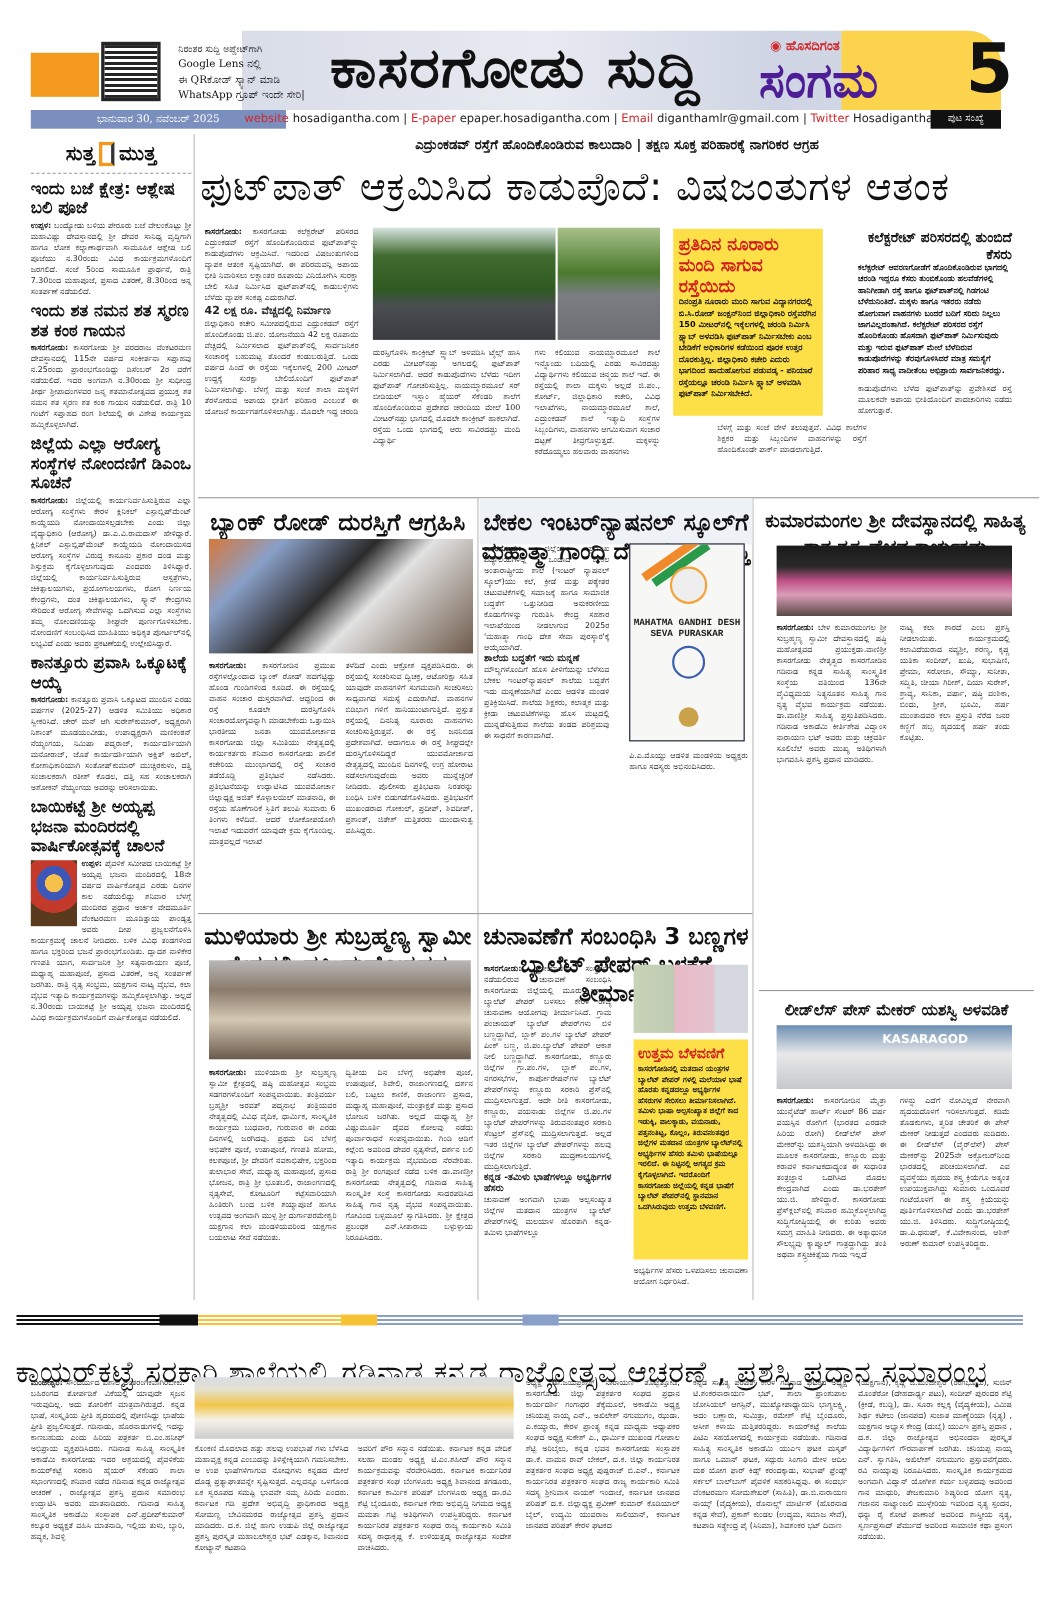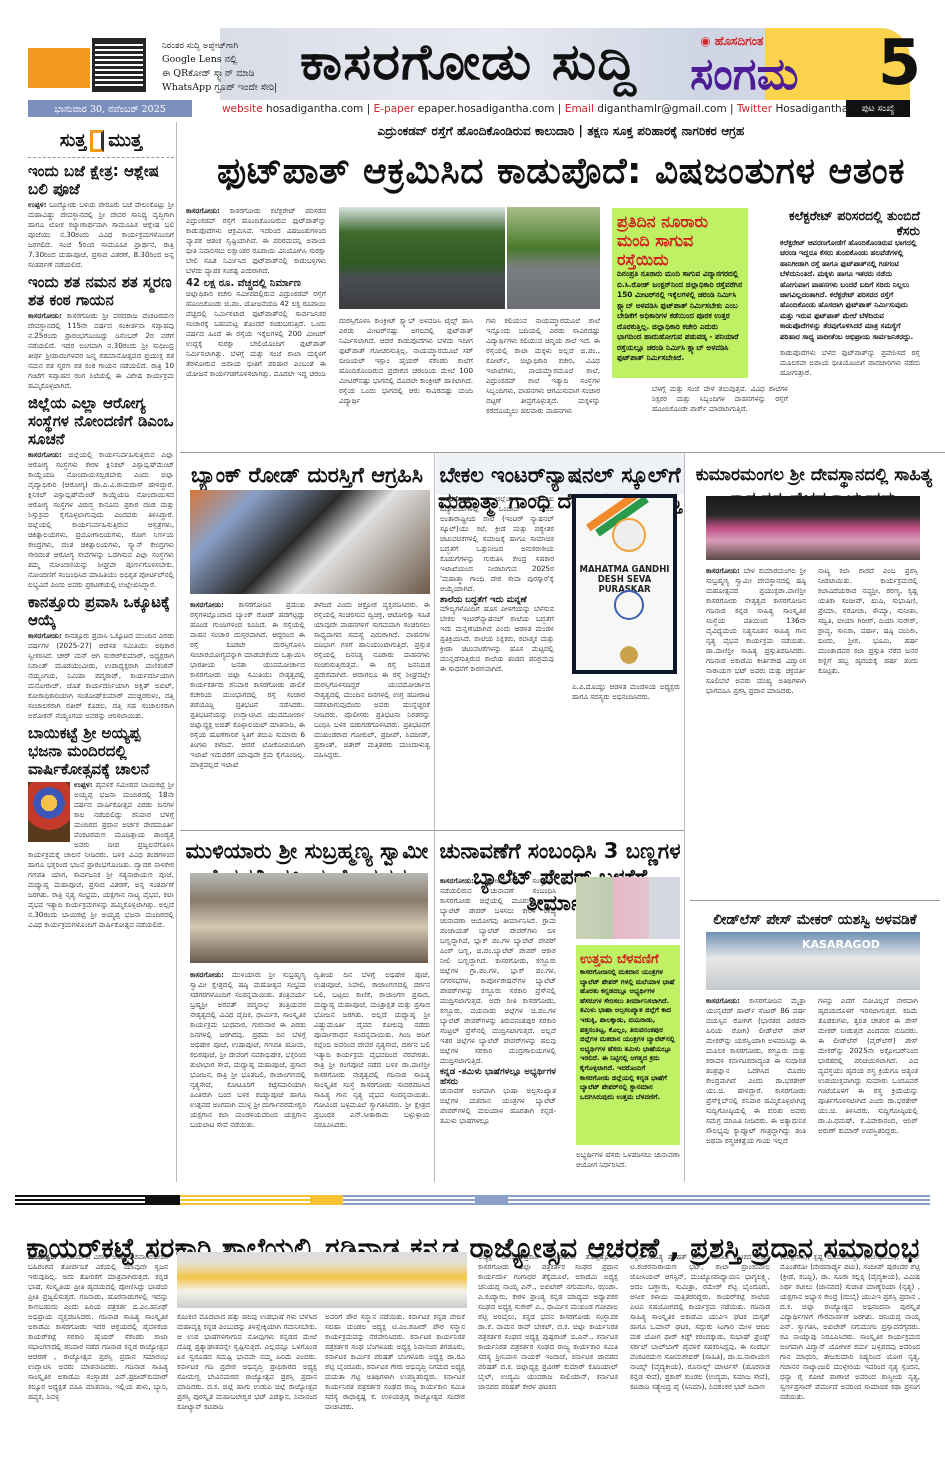"ಭಾನುವಾರ 30, ನವೆಂಬರ್ 2025" .dateline { width: 164px -> 232px }
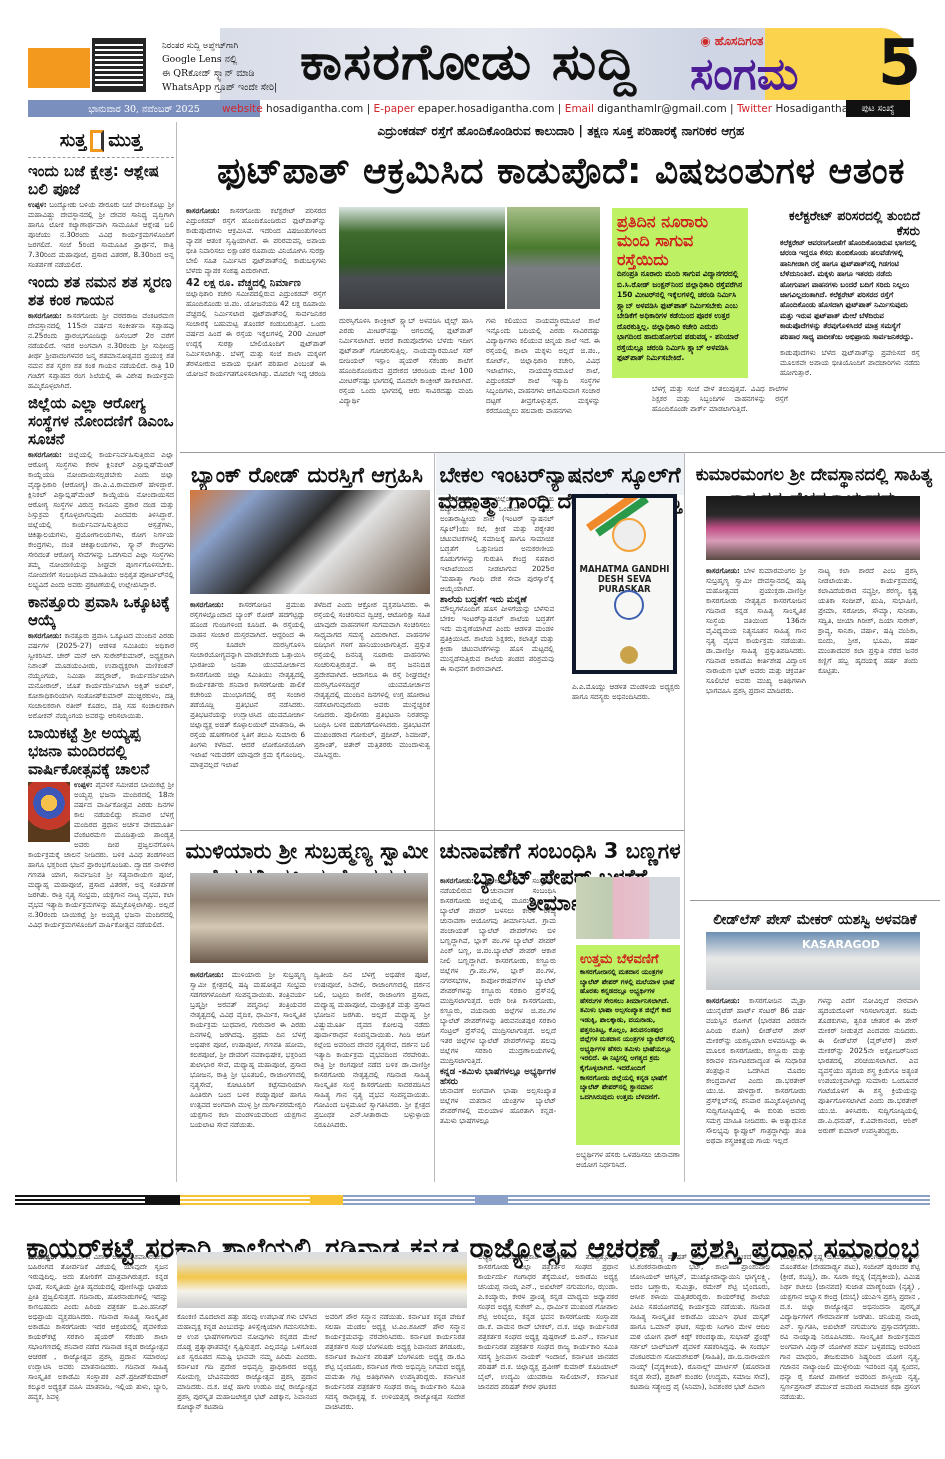"ಫುಟ್‌ಪಾತ್ ಆಕ್ರಮಿಸಿದ ಕಾಡುಪೊದೆ: ವಿಷಜಂತುಗಳ" .banner { font-weight: 700 -> 400; text-align: center -> left }
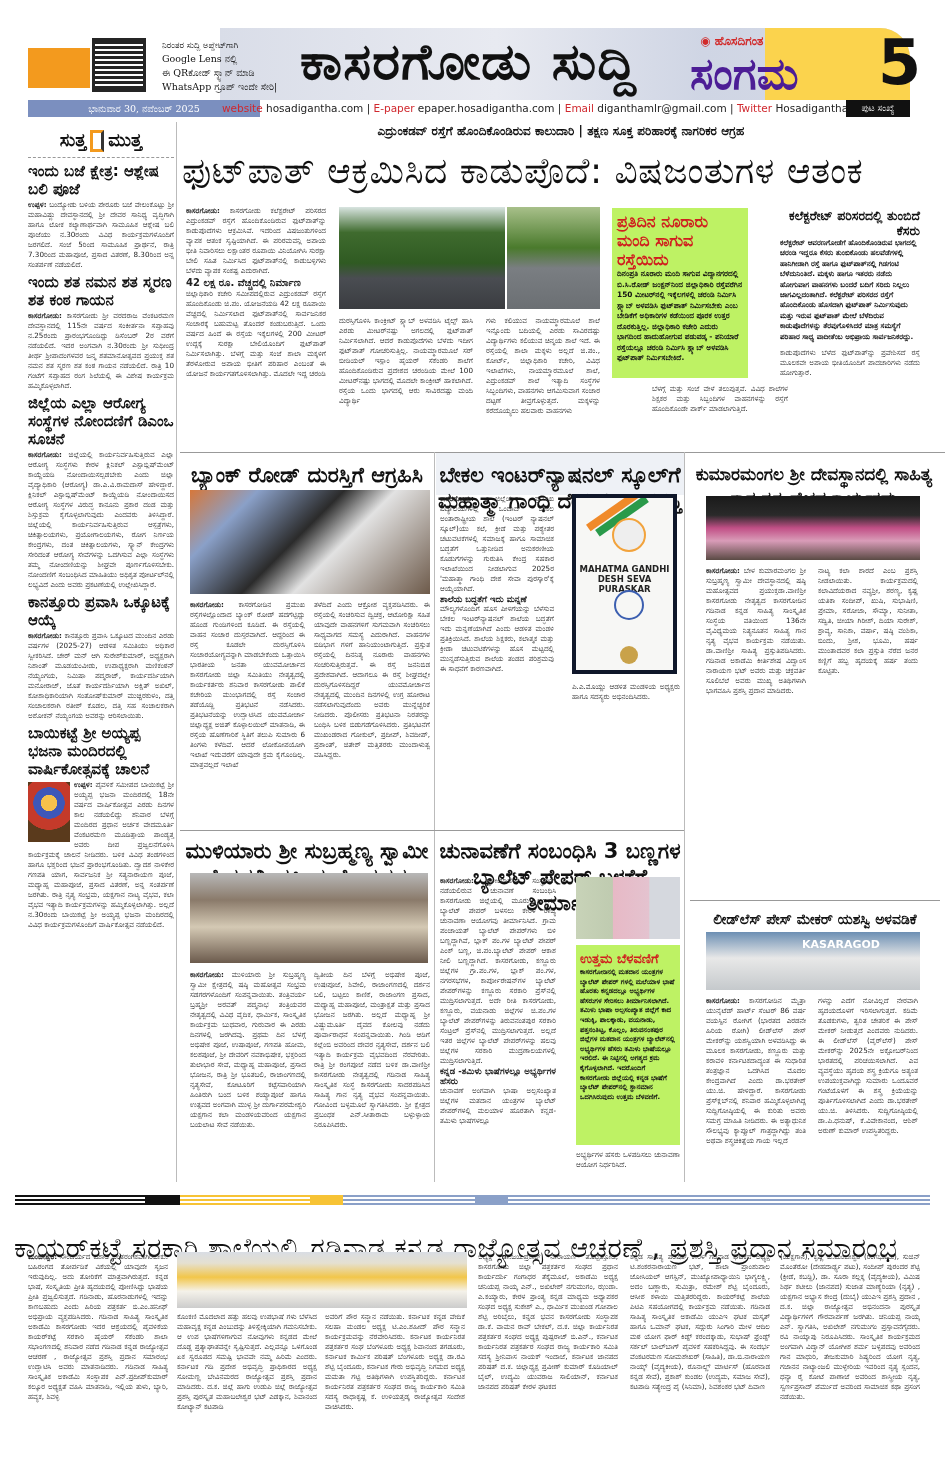"ಪ್ರತಿದಿನ ನೂರಾರು ಮಂದಿ ಸಾಗುವ ರಸ್ತೆಯಿದು" .sidebox { background: #bef264 -> #fde047 }
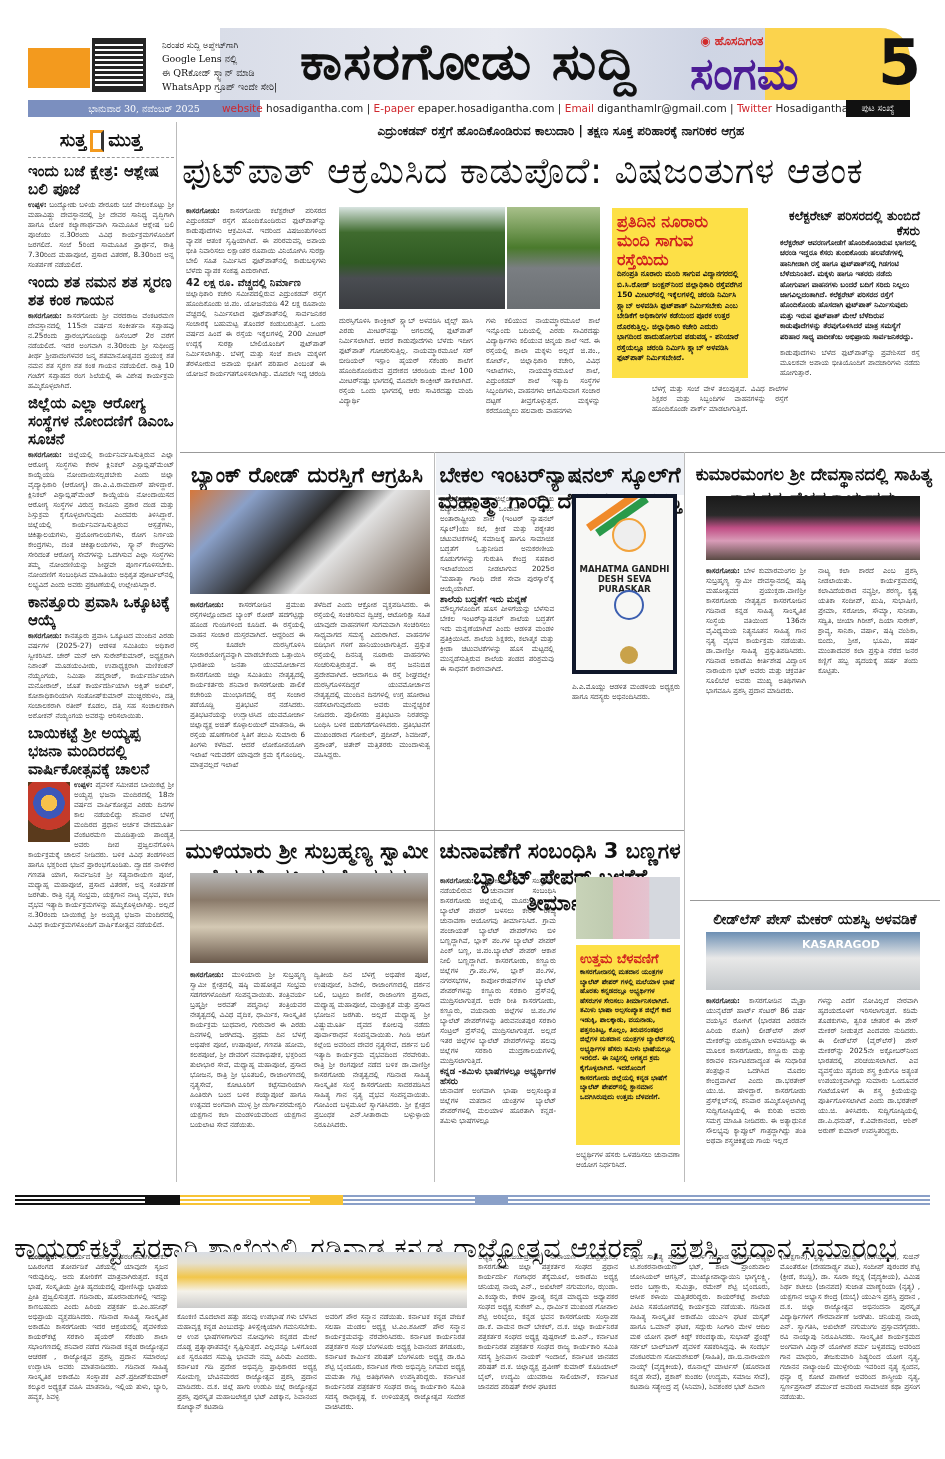"MAHATMA GANDHI DESH SEVA PURASKAR" .cert { border: 4px solid #0f172a -> 1px solid #0f172a; font-family: none -> Liberation Mono, monospace }
